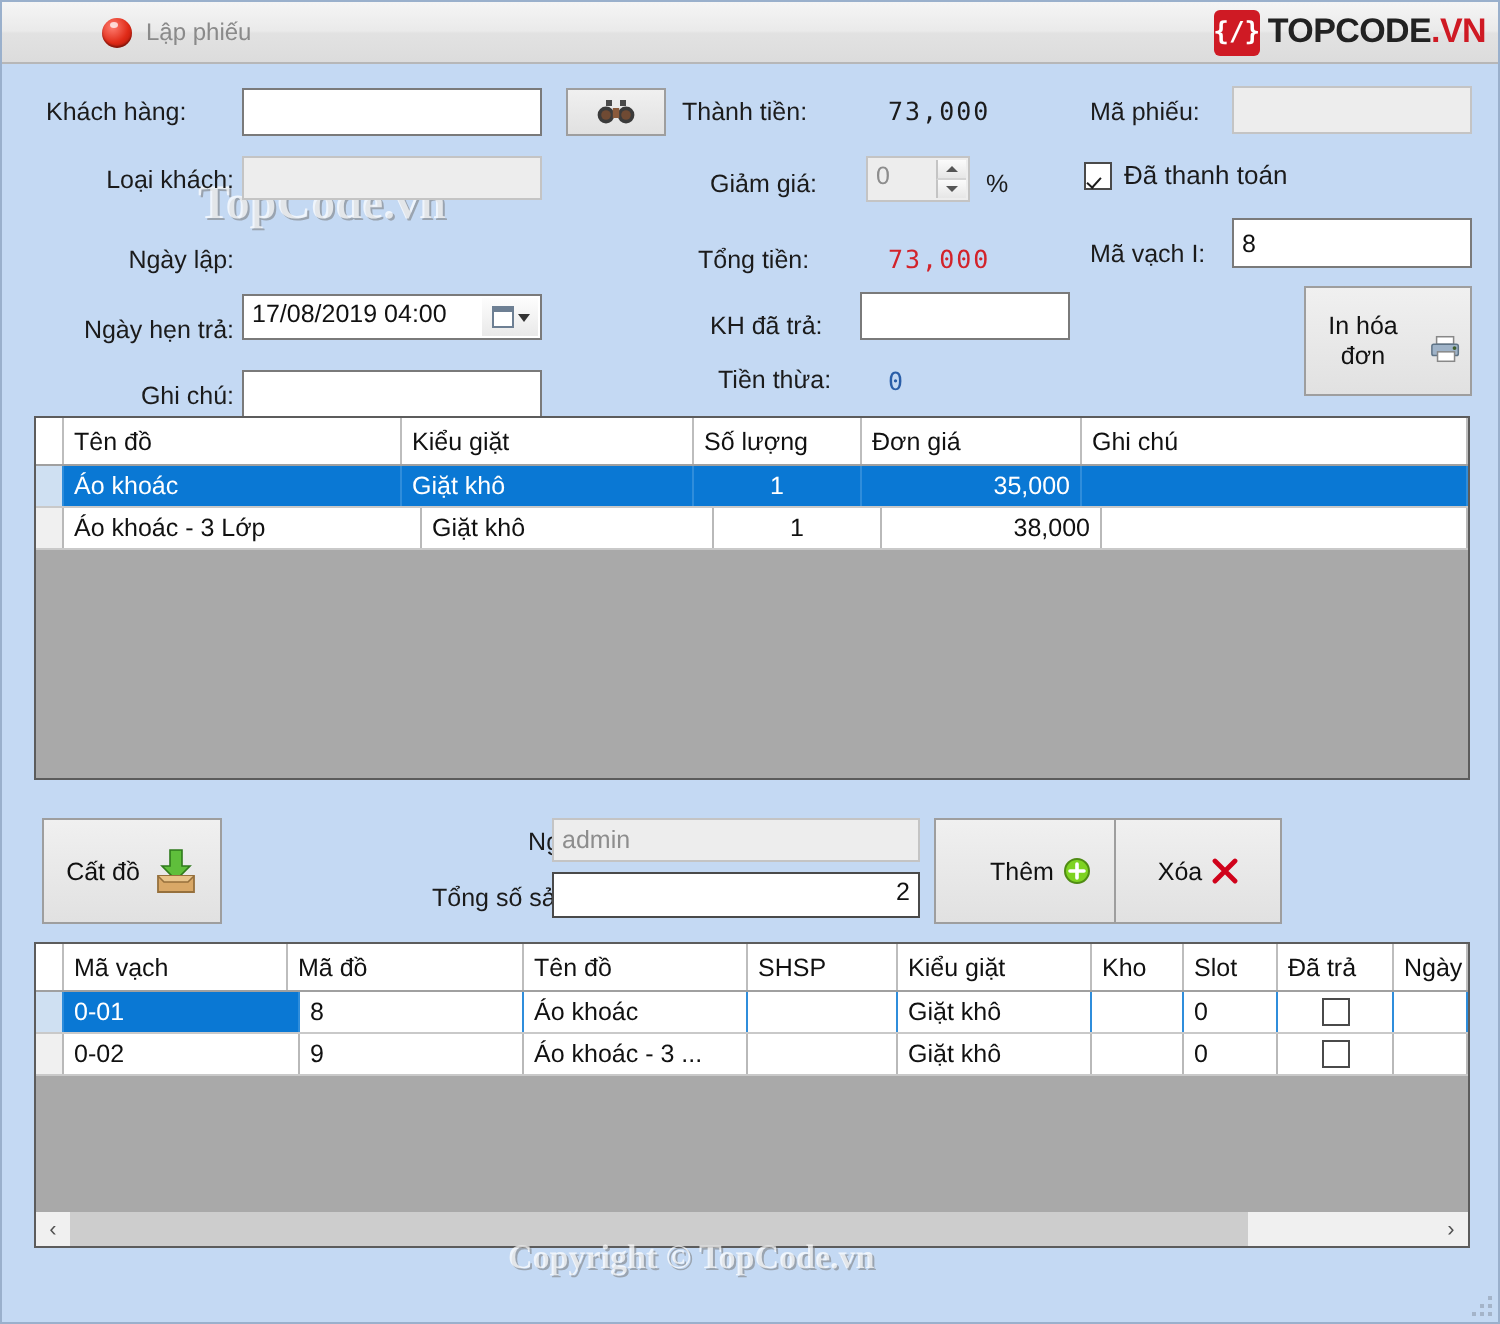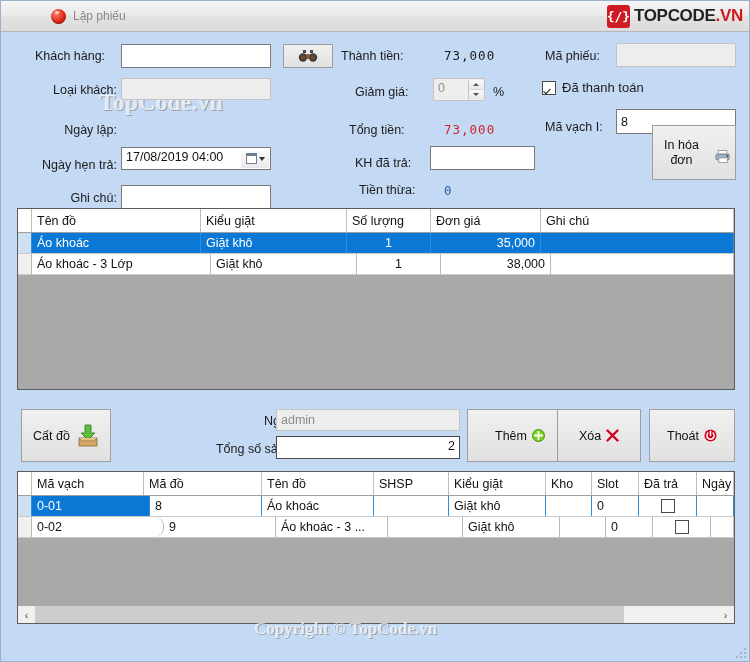"Khách hàng:" div.abs { text-align: center -> left }
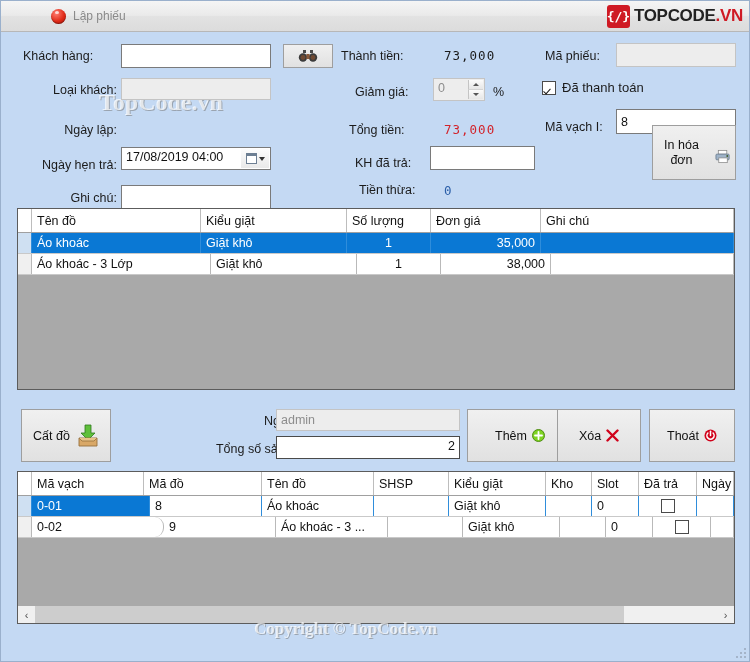"In hóa đơn" div.abs { top: 124px -> 142px }
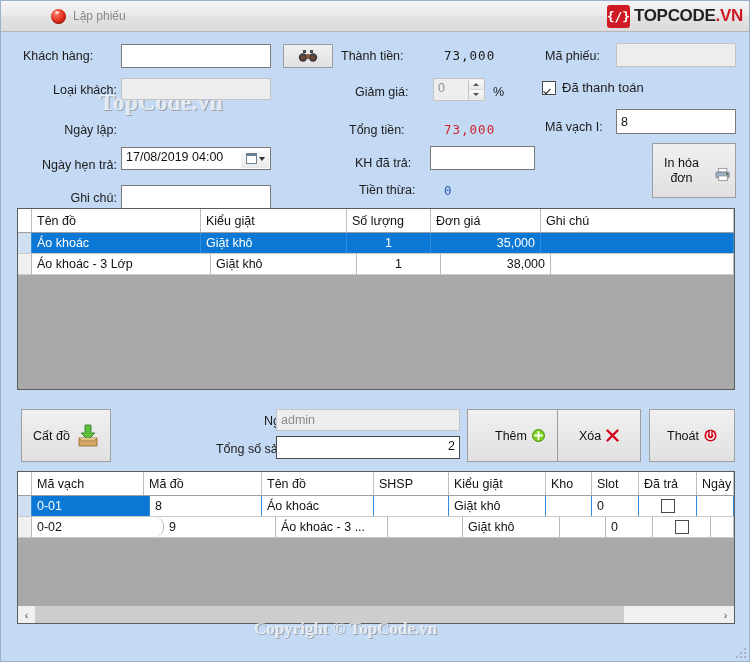"Thoát" div.abs { html: <div> <span>Thoát</span> <svg> <circle></circle> <path></path> <path></path> </svg> </div> -> none }
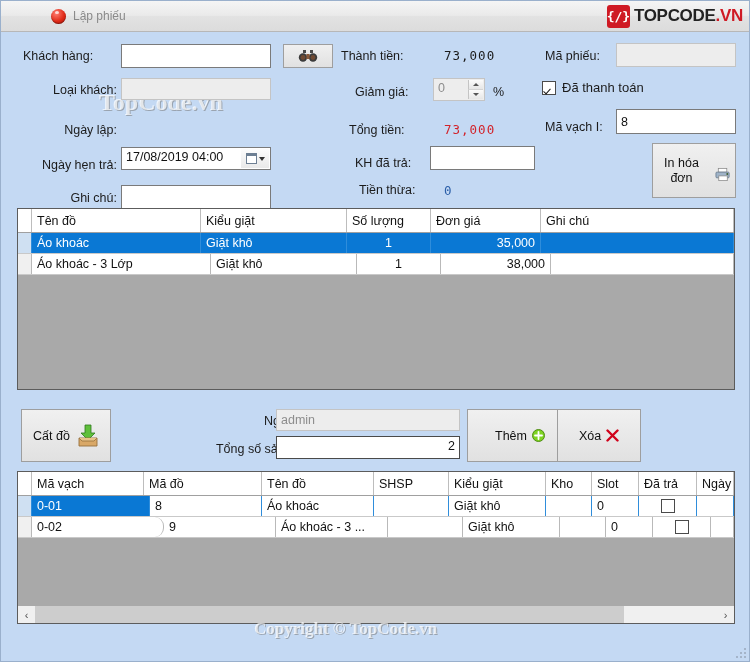"0-02" div.gcell { border-radius: 9px -> none; width: 132px -> 118px }
